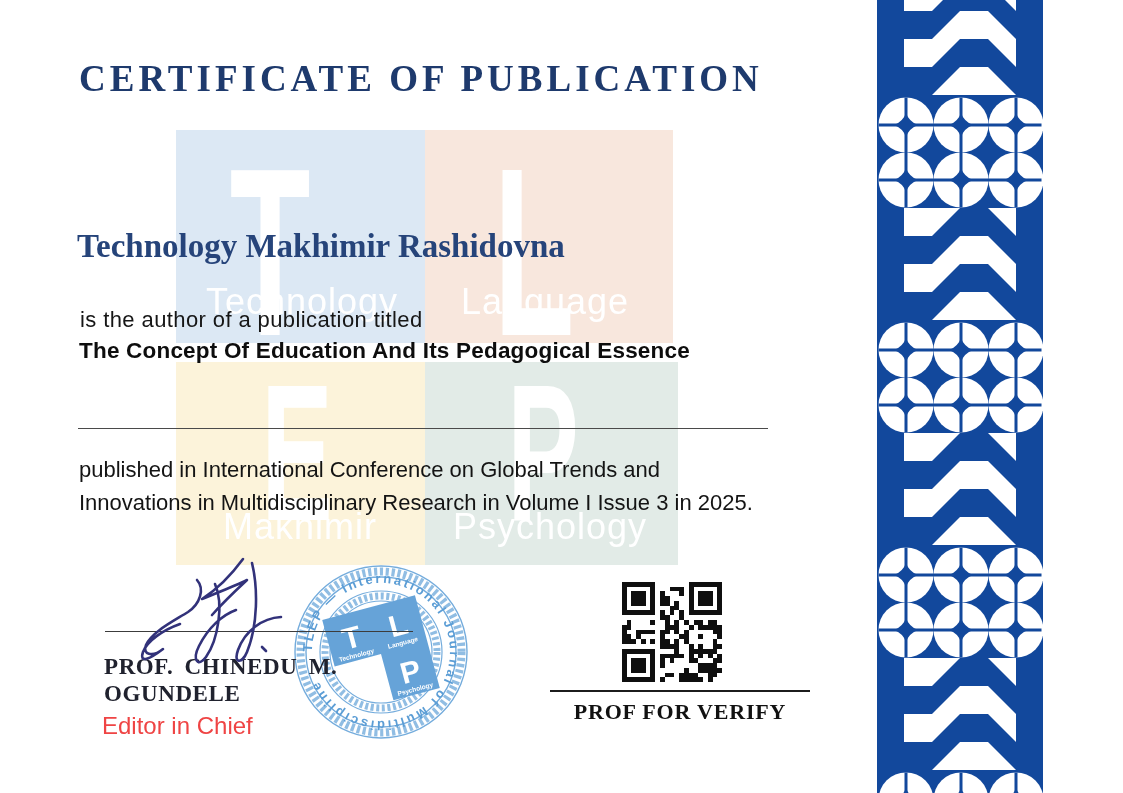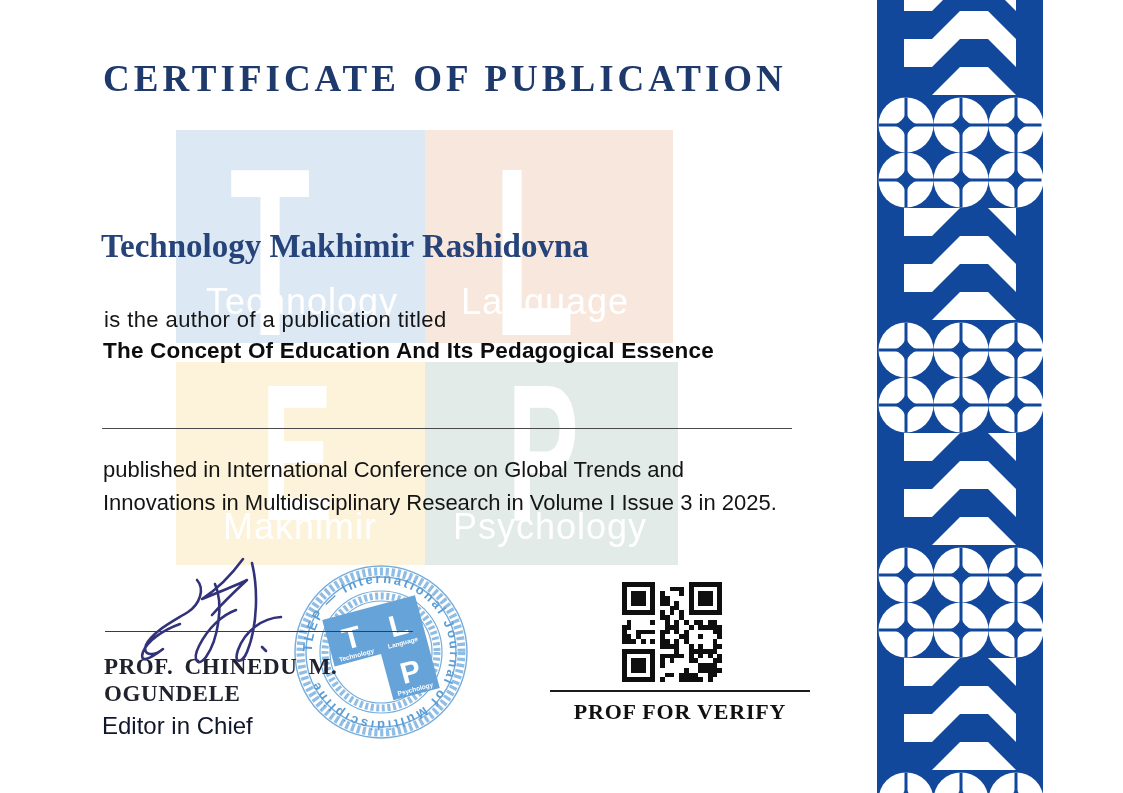"CERTIFICATE OF PUBLICATION" .content { margin-left: 24px -> none }
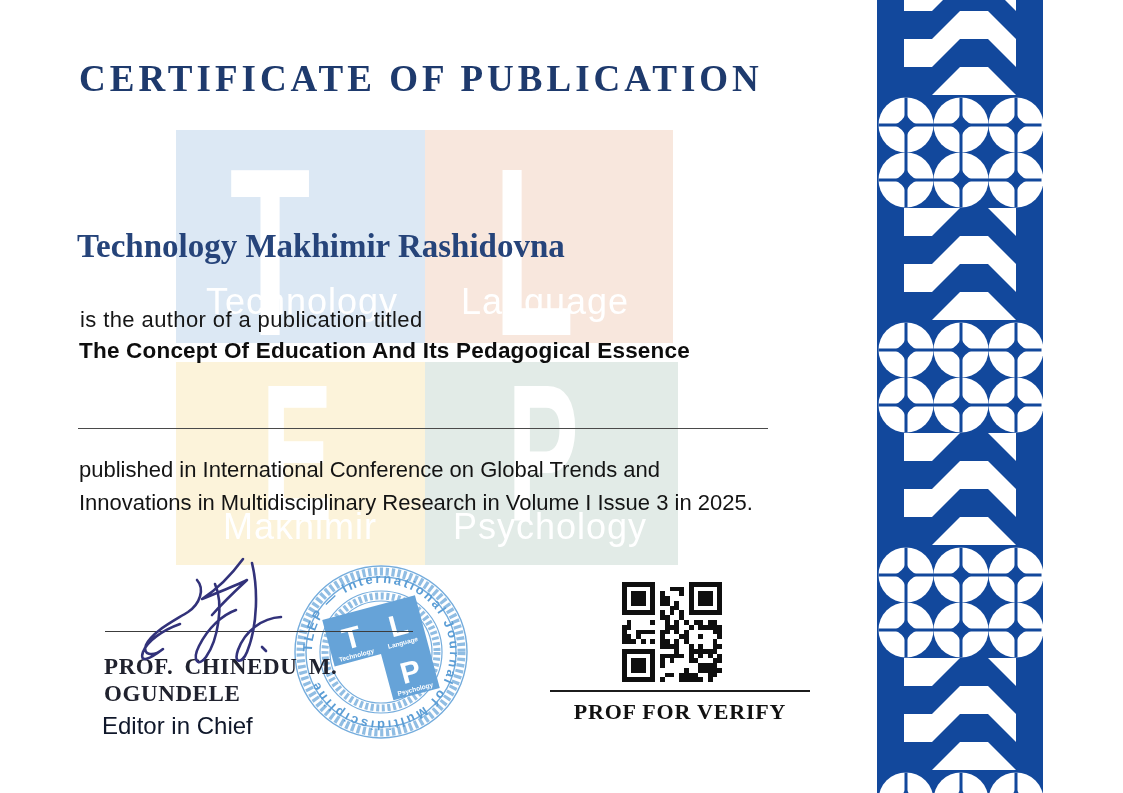"Editor in Chief" .role { color: #0f172a -> #ef4444 }
